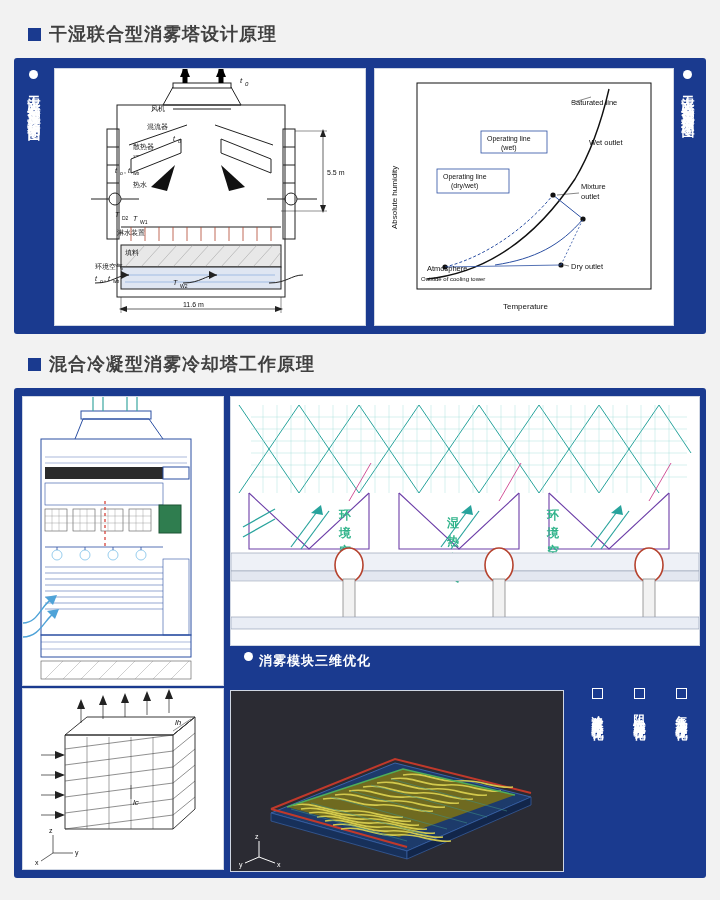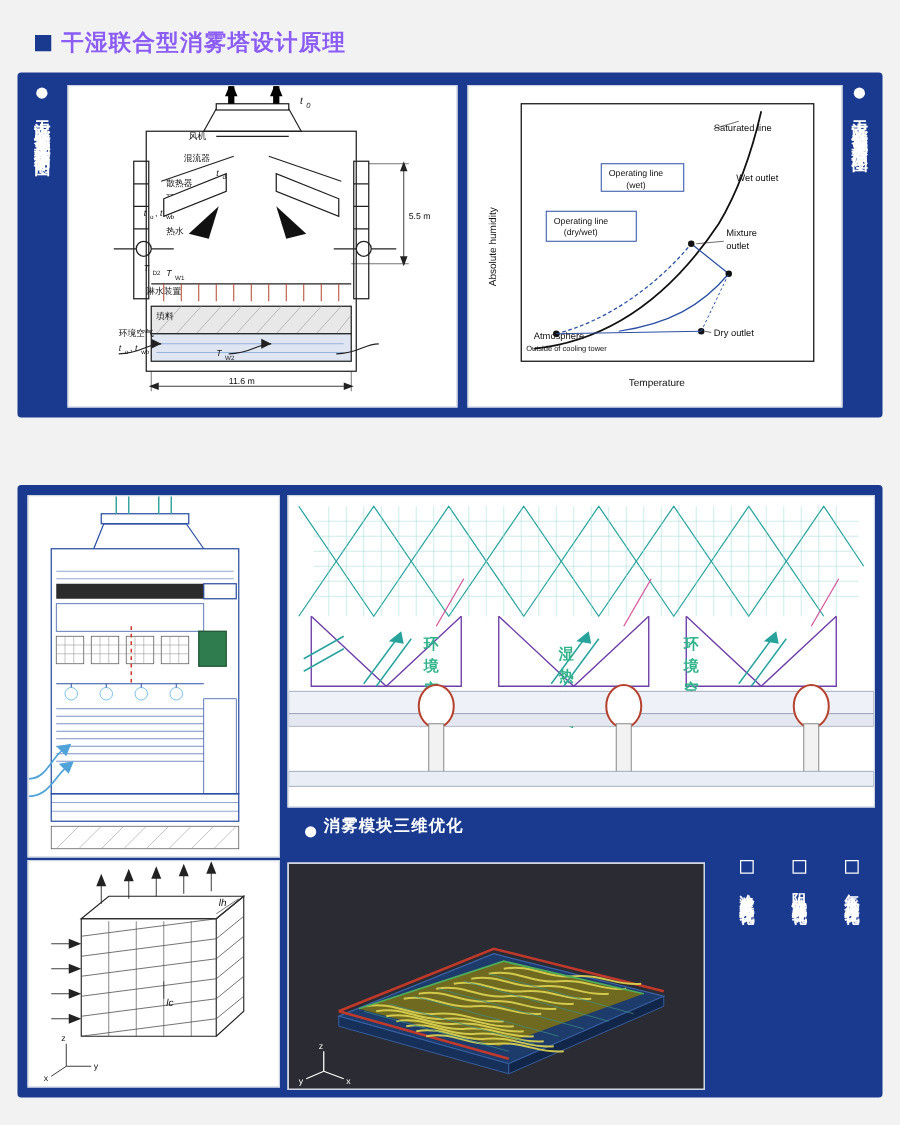"干湿联合型消雾塔设计原理" .sec-head .txt { color: #8b5cf6 -> #404040 }
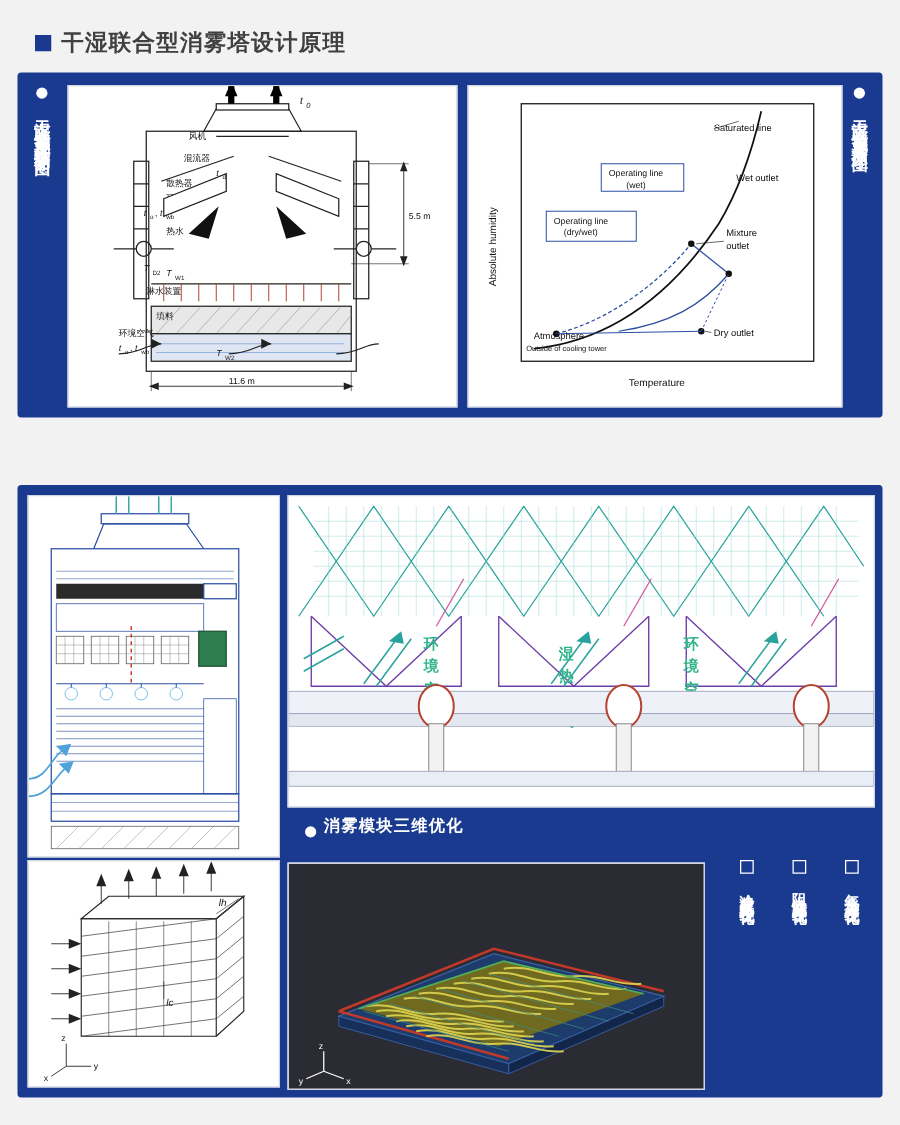"混合冷凝型消雾冷却塔工作原理" div.sec-head { html: none -> <div> <div></div> <div>混合冷凝型消雾冷却塔工作原理</div> </div> }
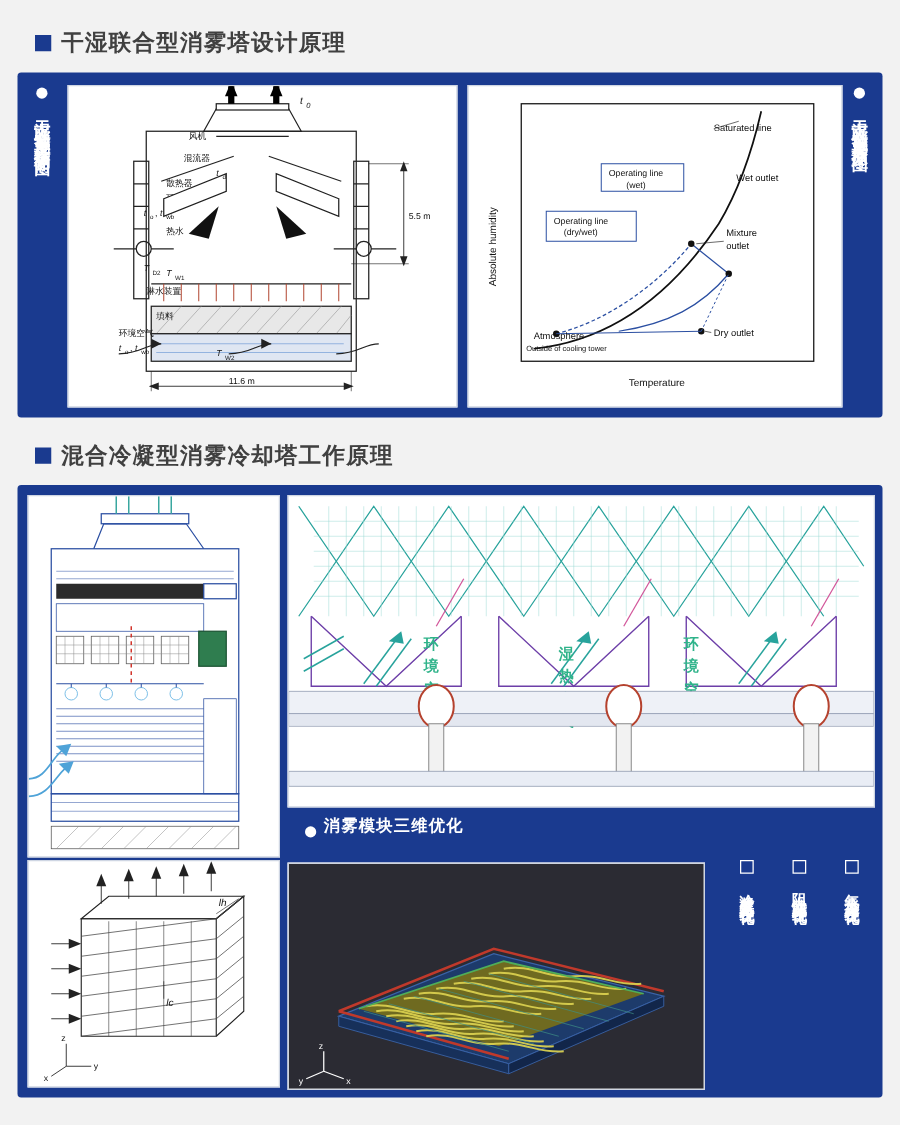"消雾模块三维优化" .pill { align-items: flex-end -> flex-start }
